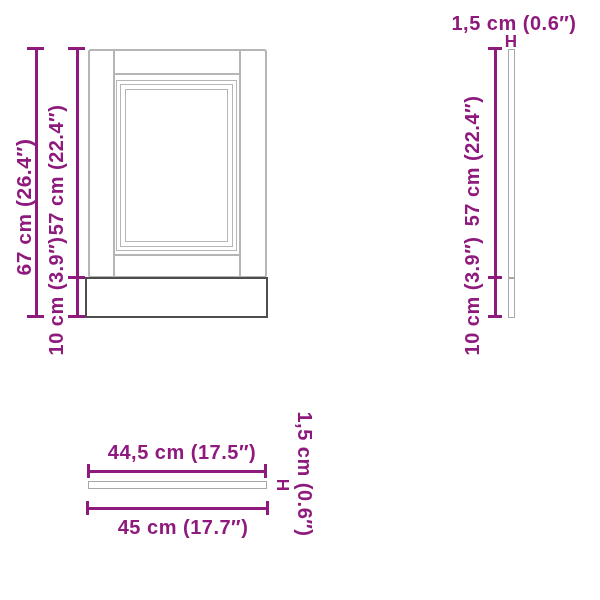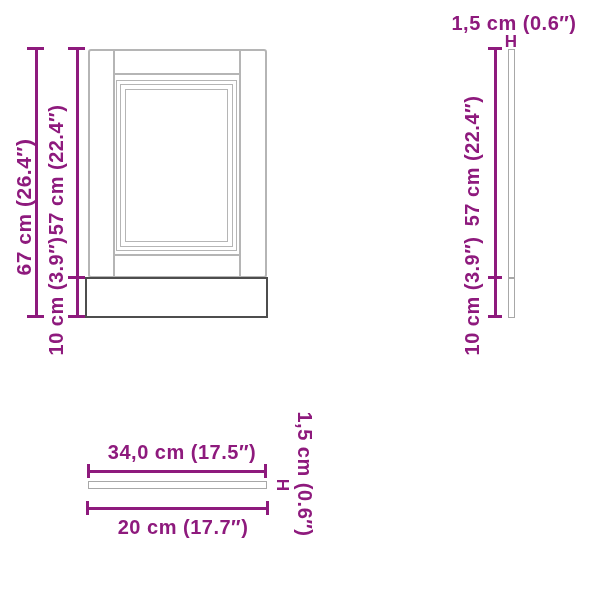"34,0 cm (17.5″)" div.dim-label { text: 34,0 -> 44,5 }
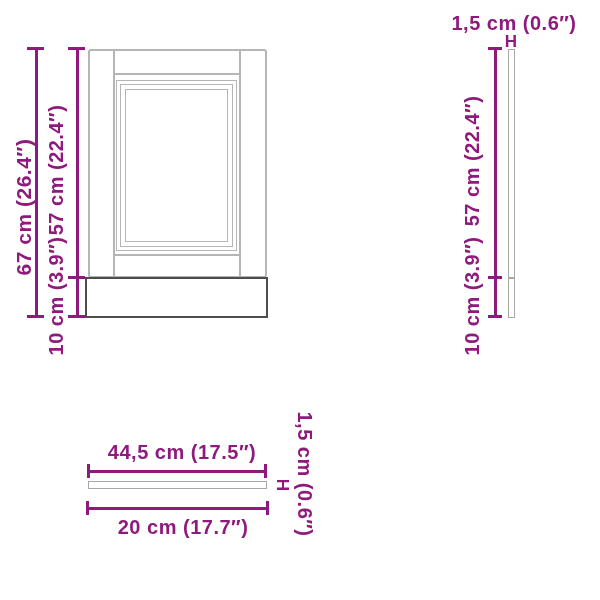"20 cm (17.7″)" div.dim-label { text: 20 -> 45 }
